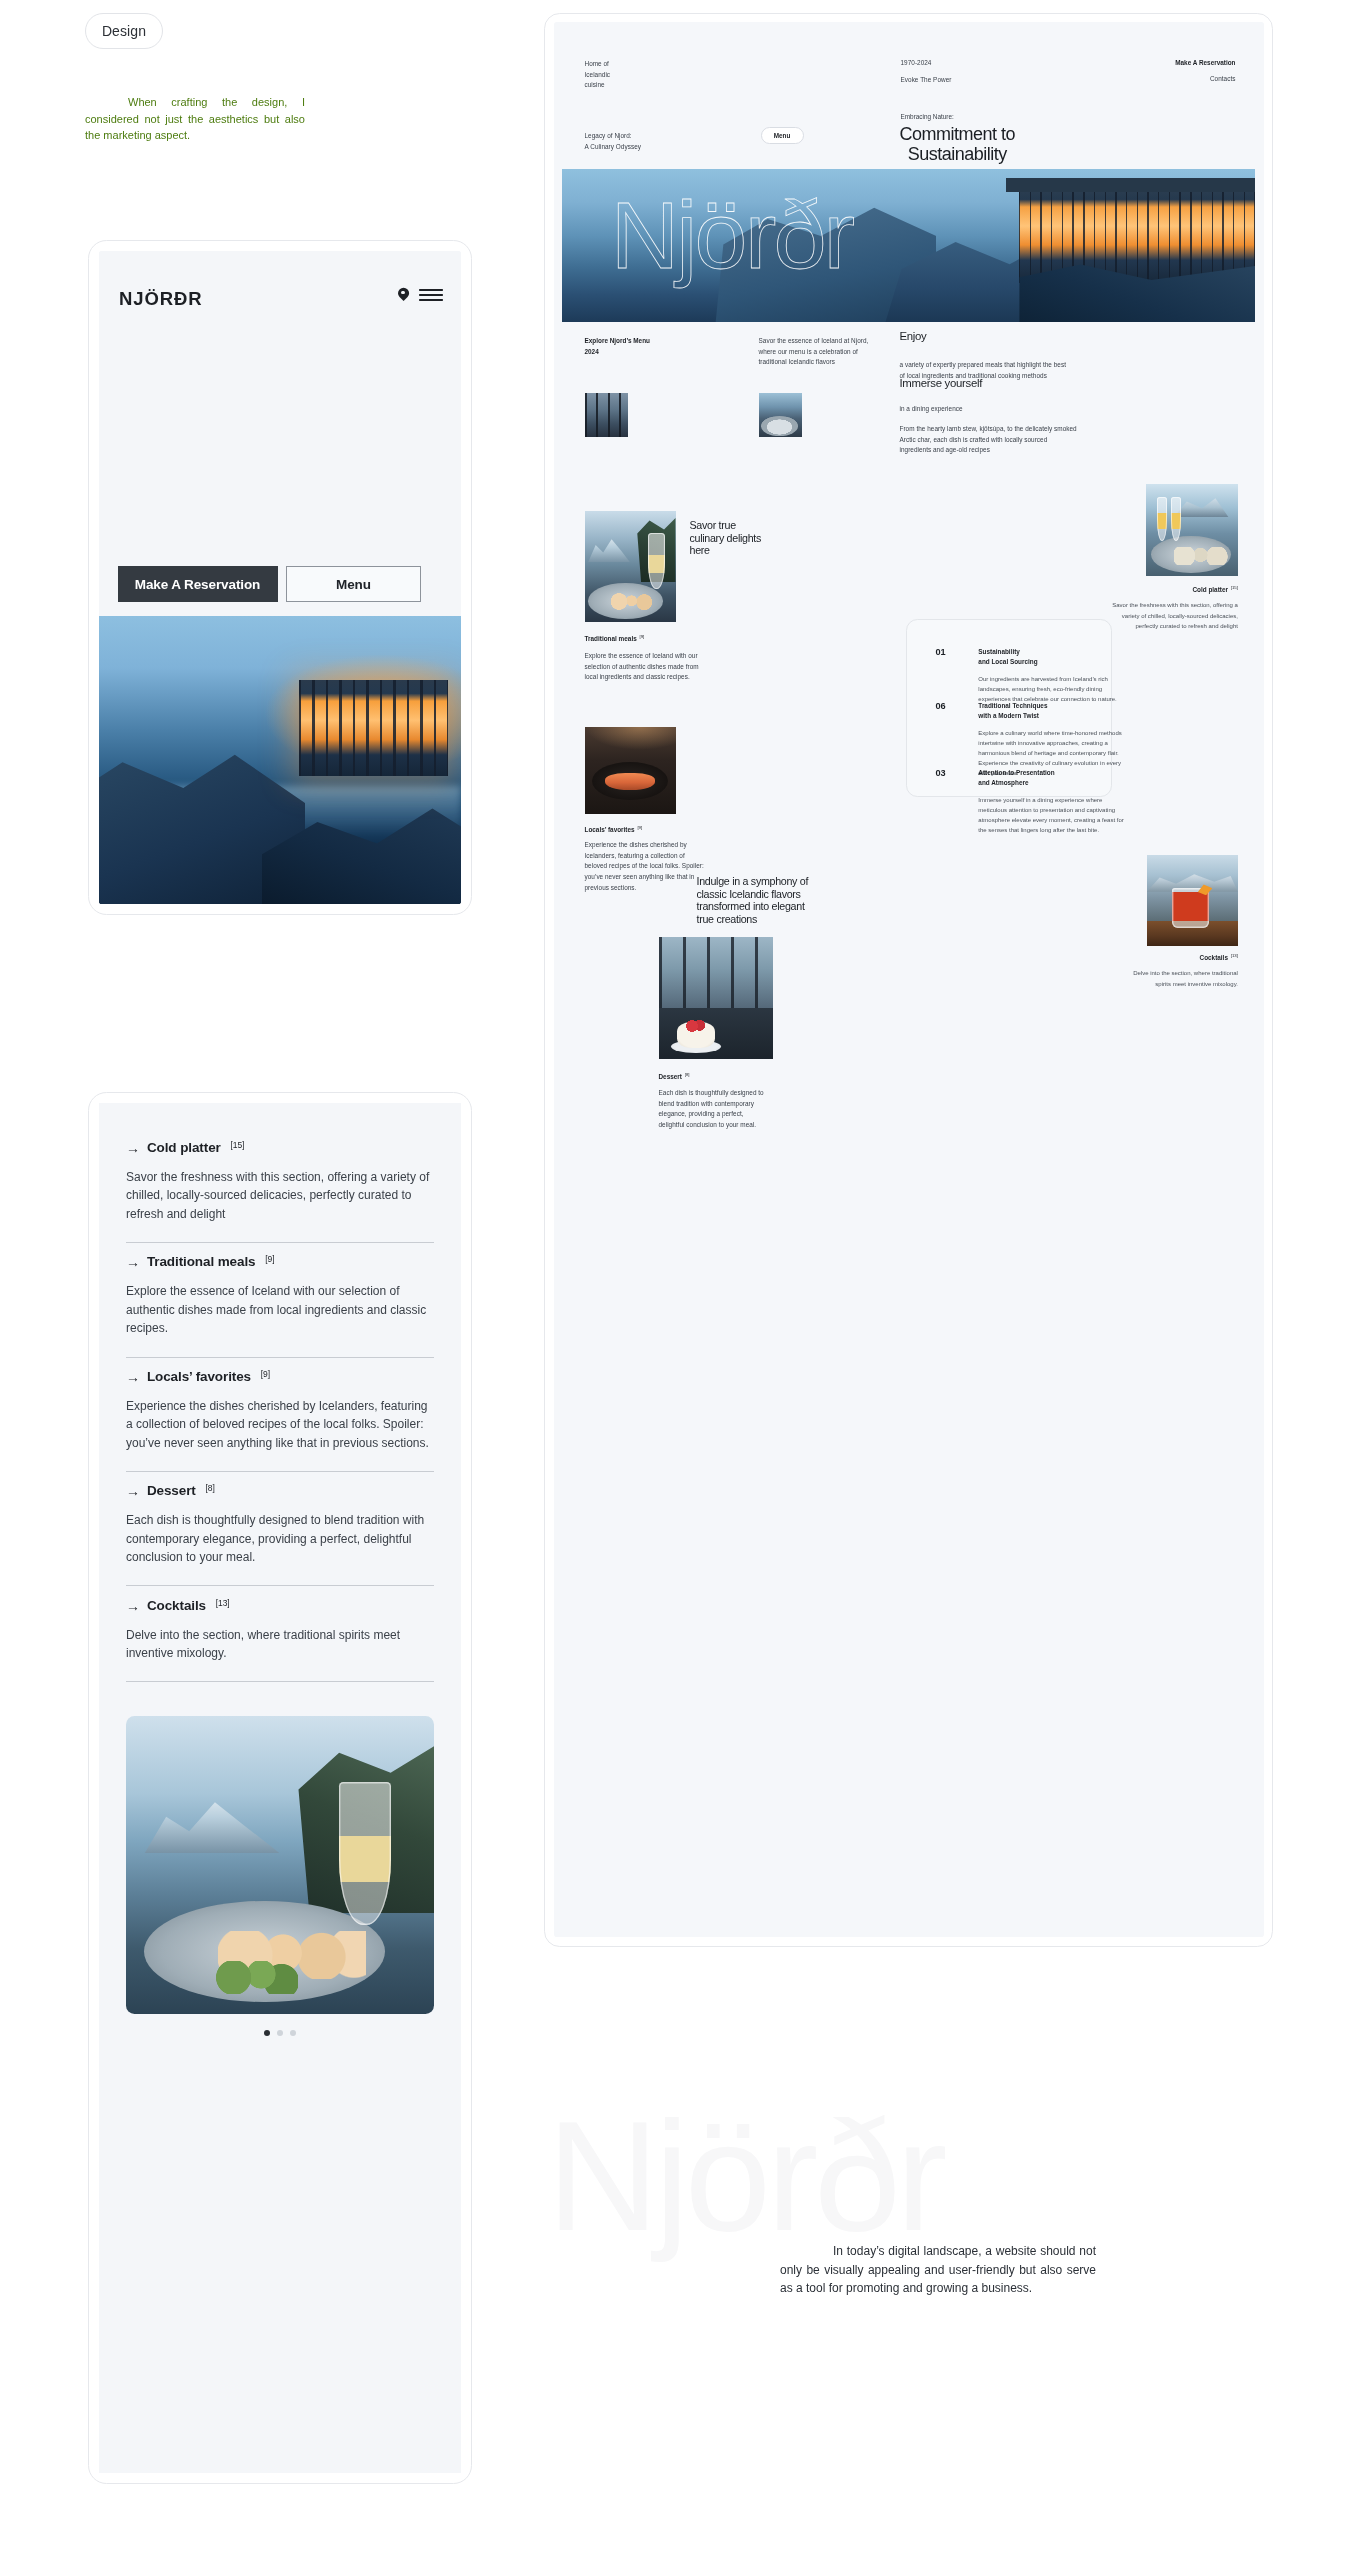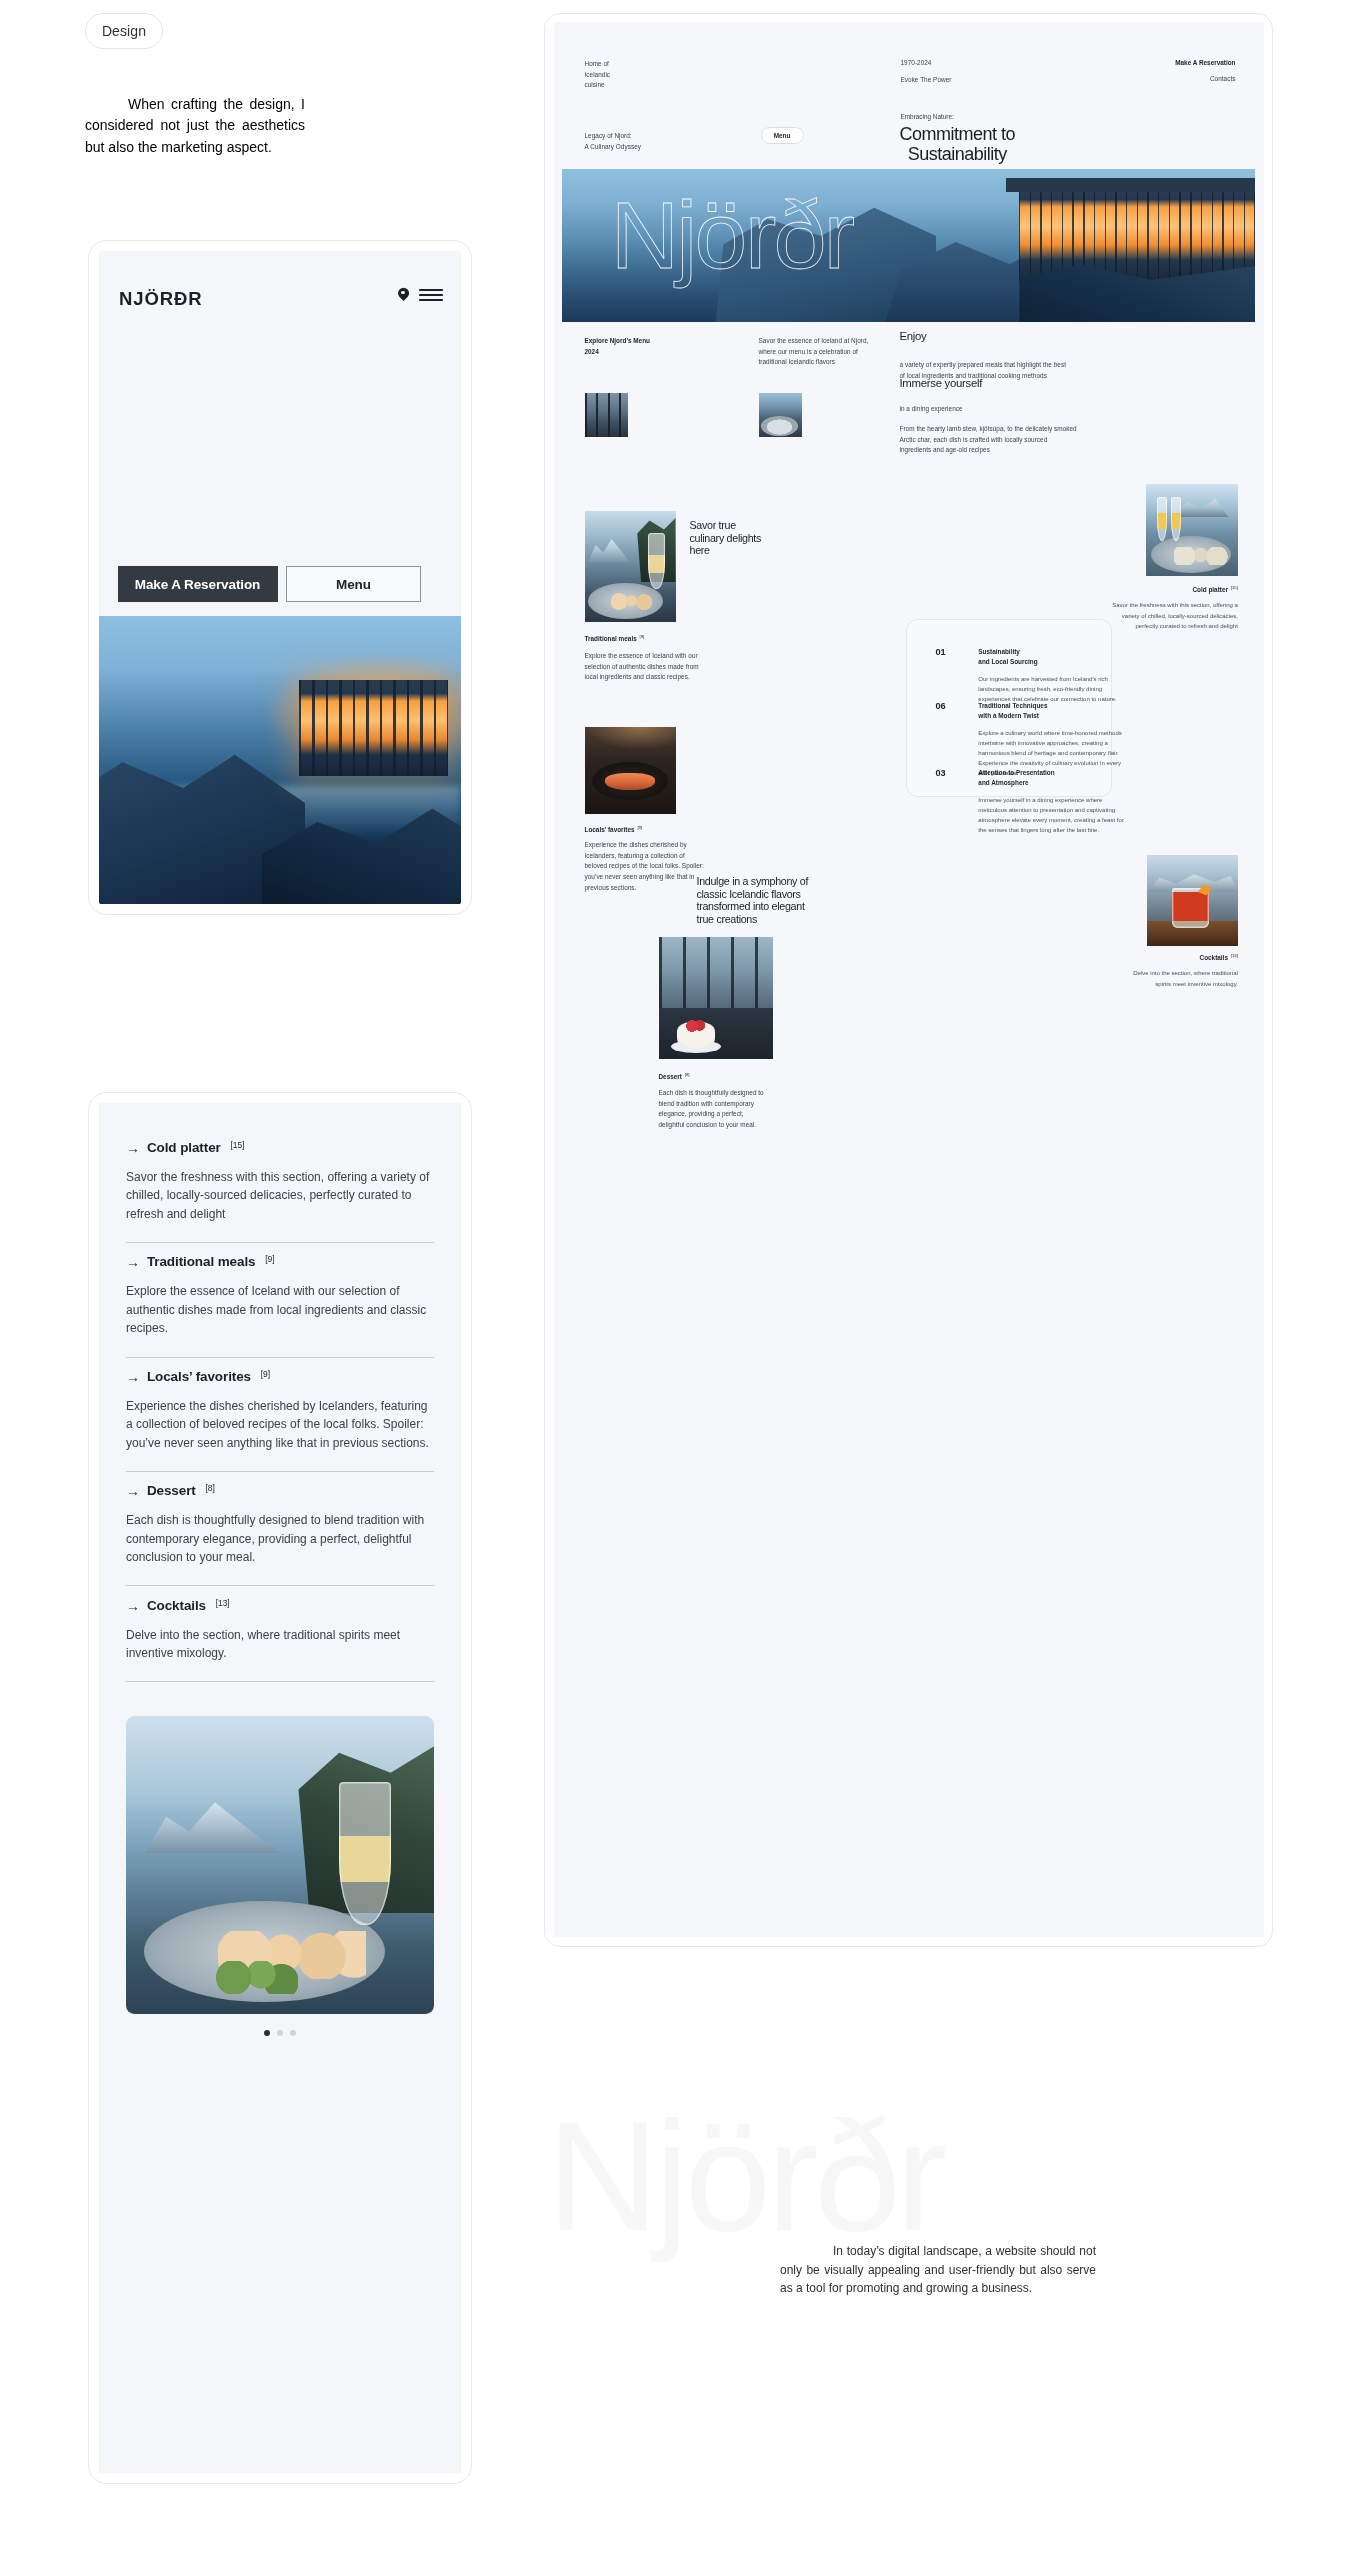"When crafting the design, I" .intro-copy { color: #000000 -> #4d7c0f; font-size: 14px -> 11px }
